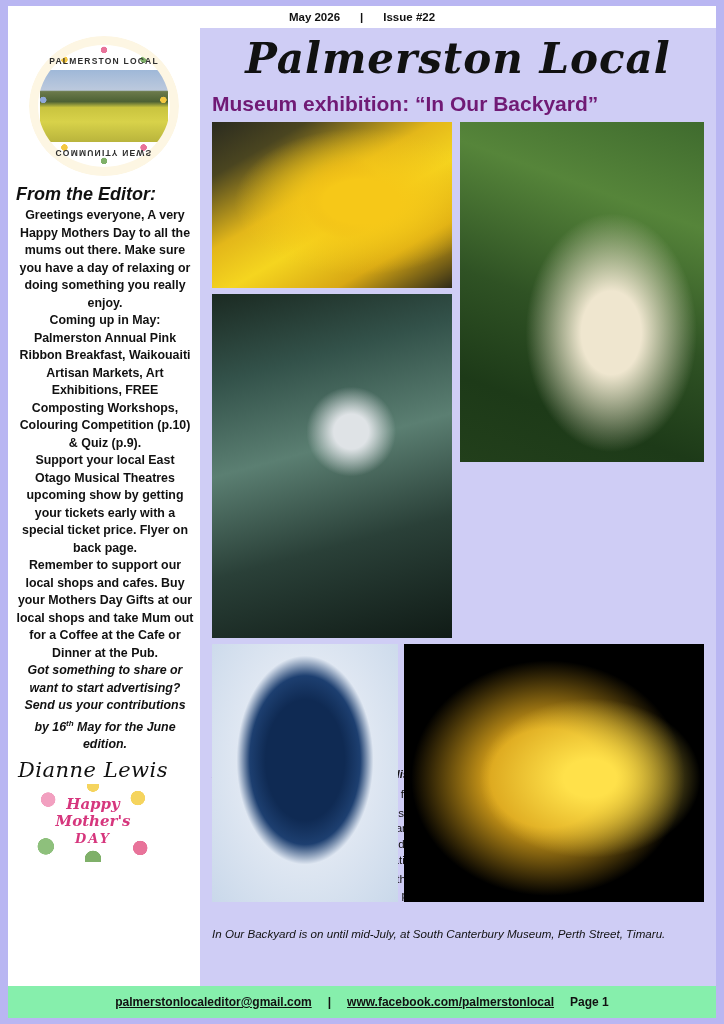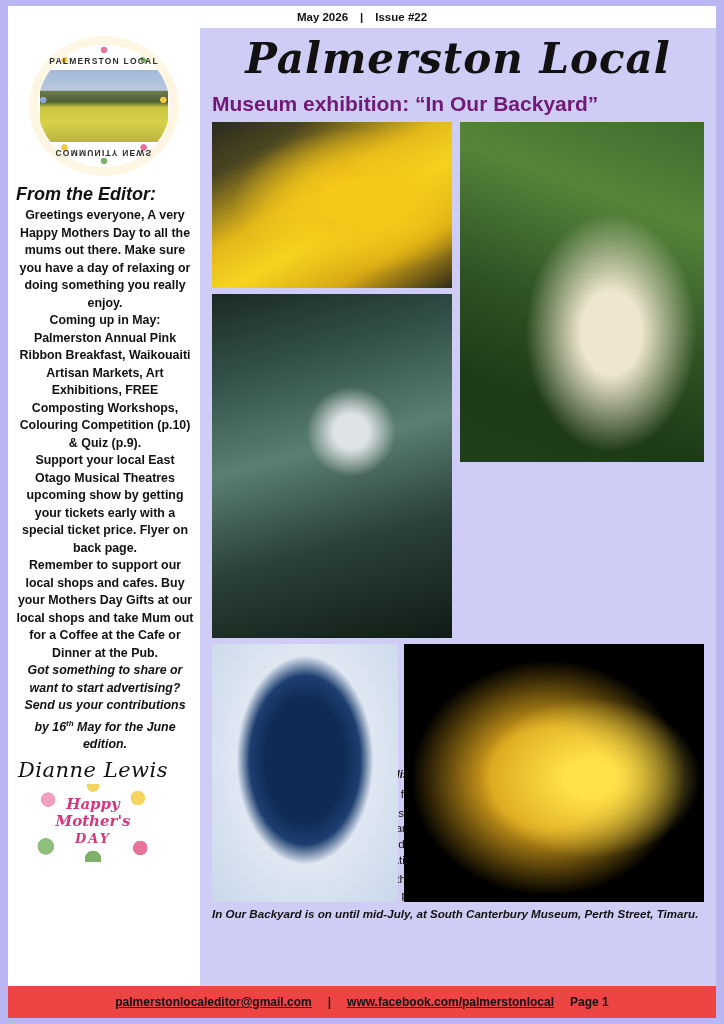"May 2026" .topbar { gap: 12px -> 20px }
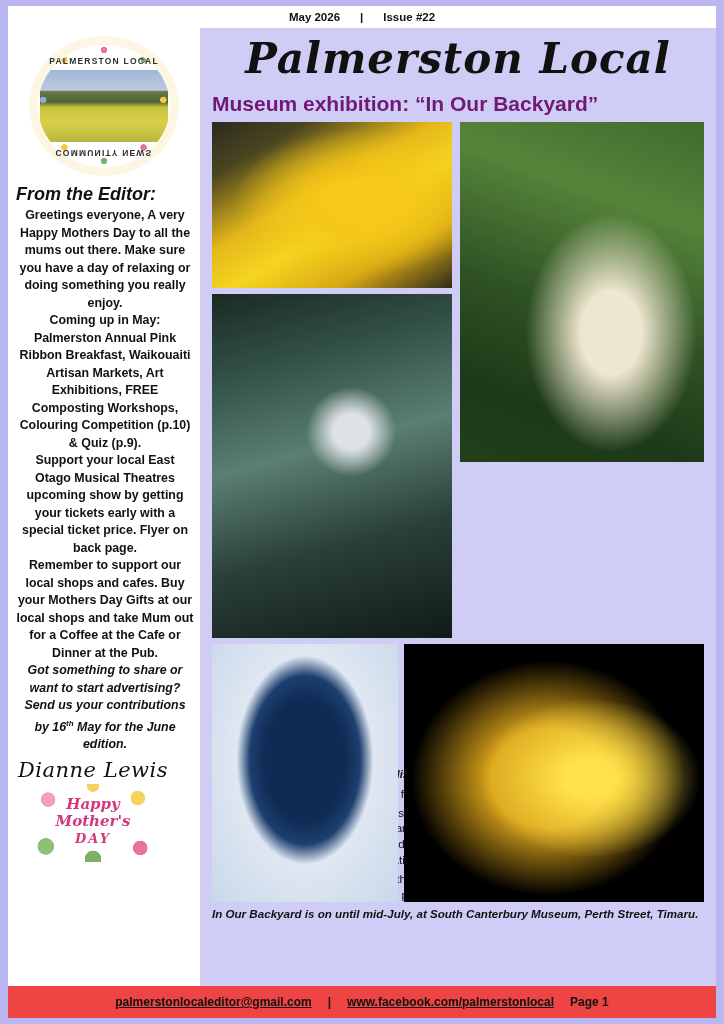"In Our Backyard is on" .article .closing { font-weight: bold -> normal; margin-top: 4px -> 24px }
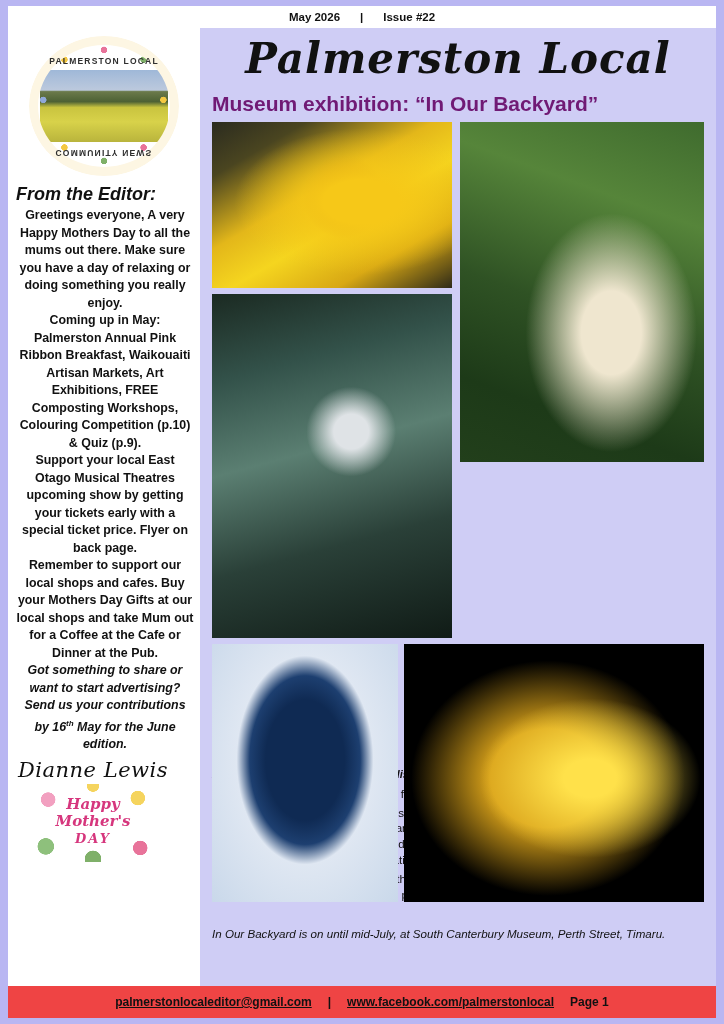"palmerstonlocaleditor@gmail.com" .footer { background: #ef4444 -> #86efac }
